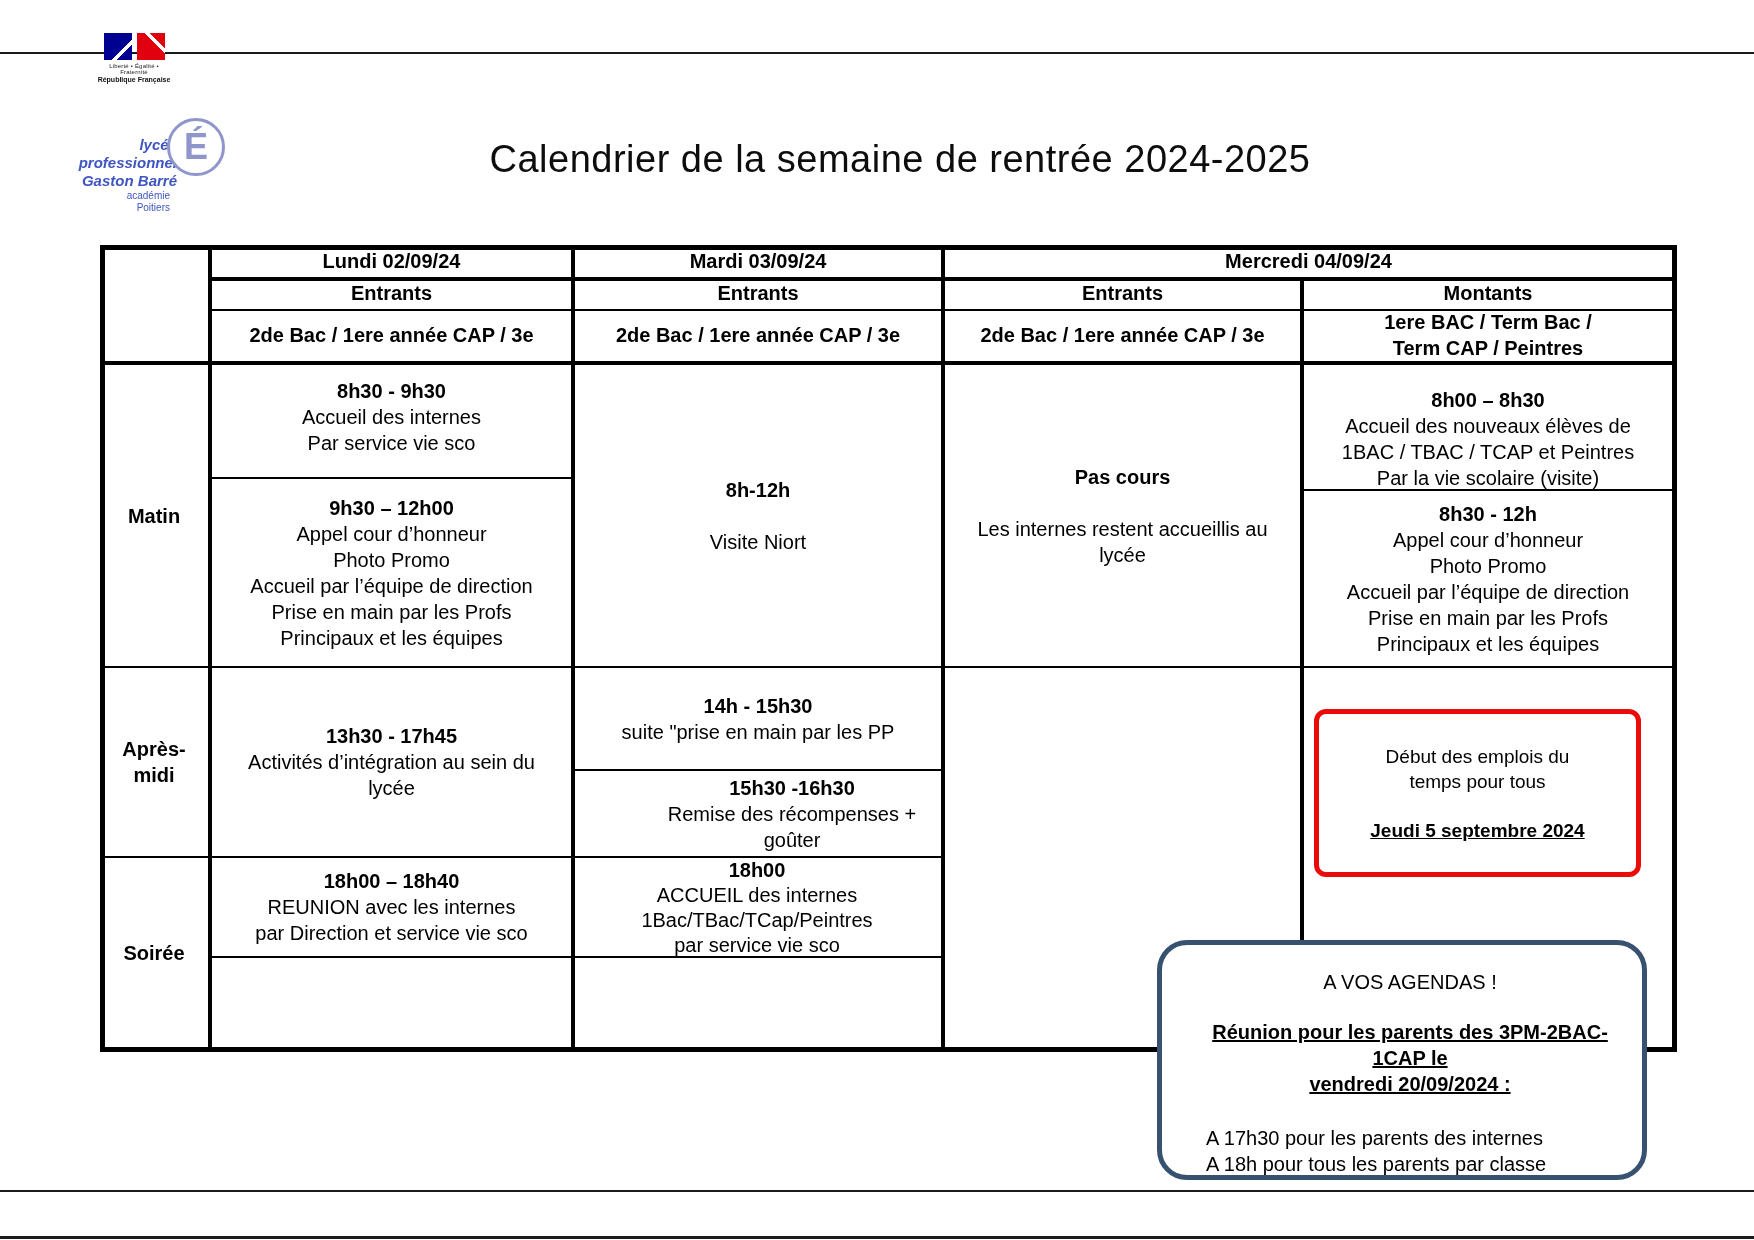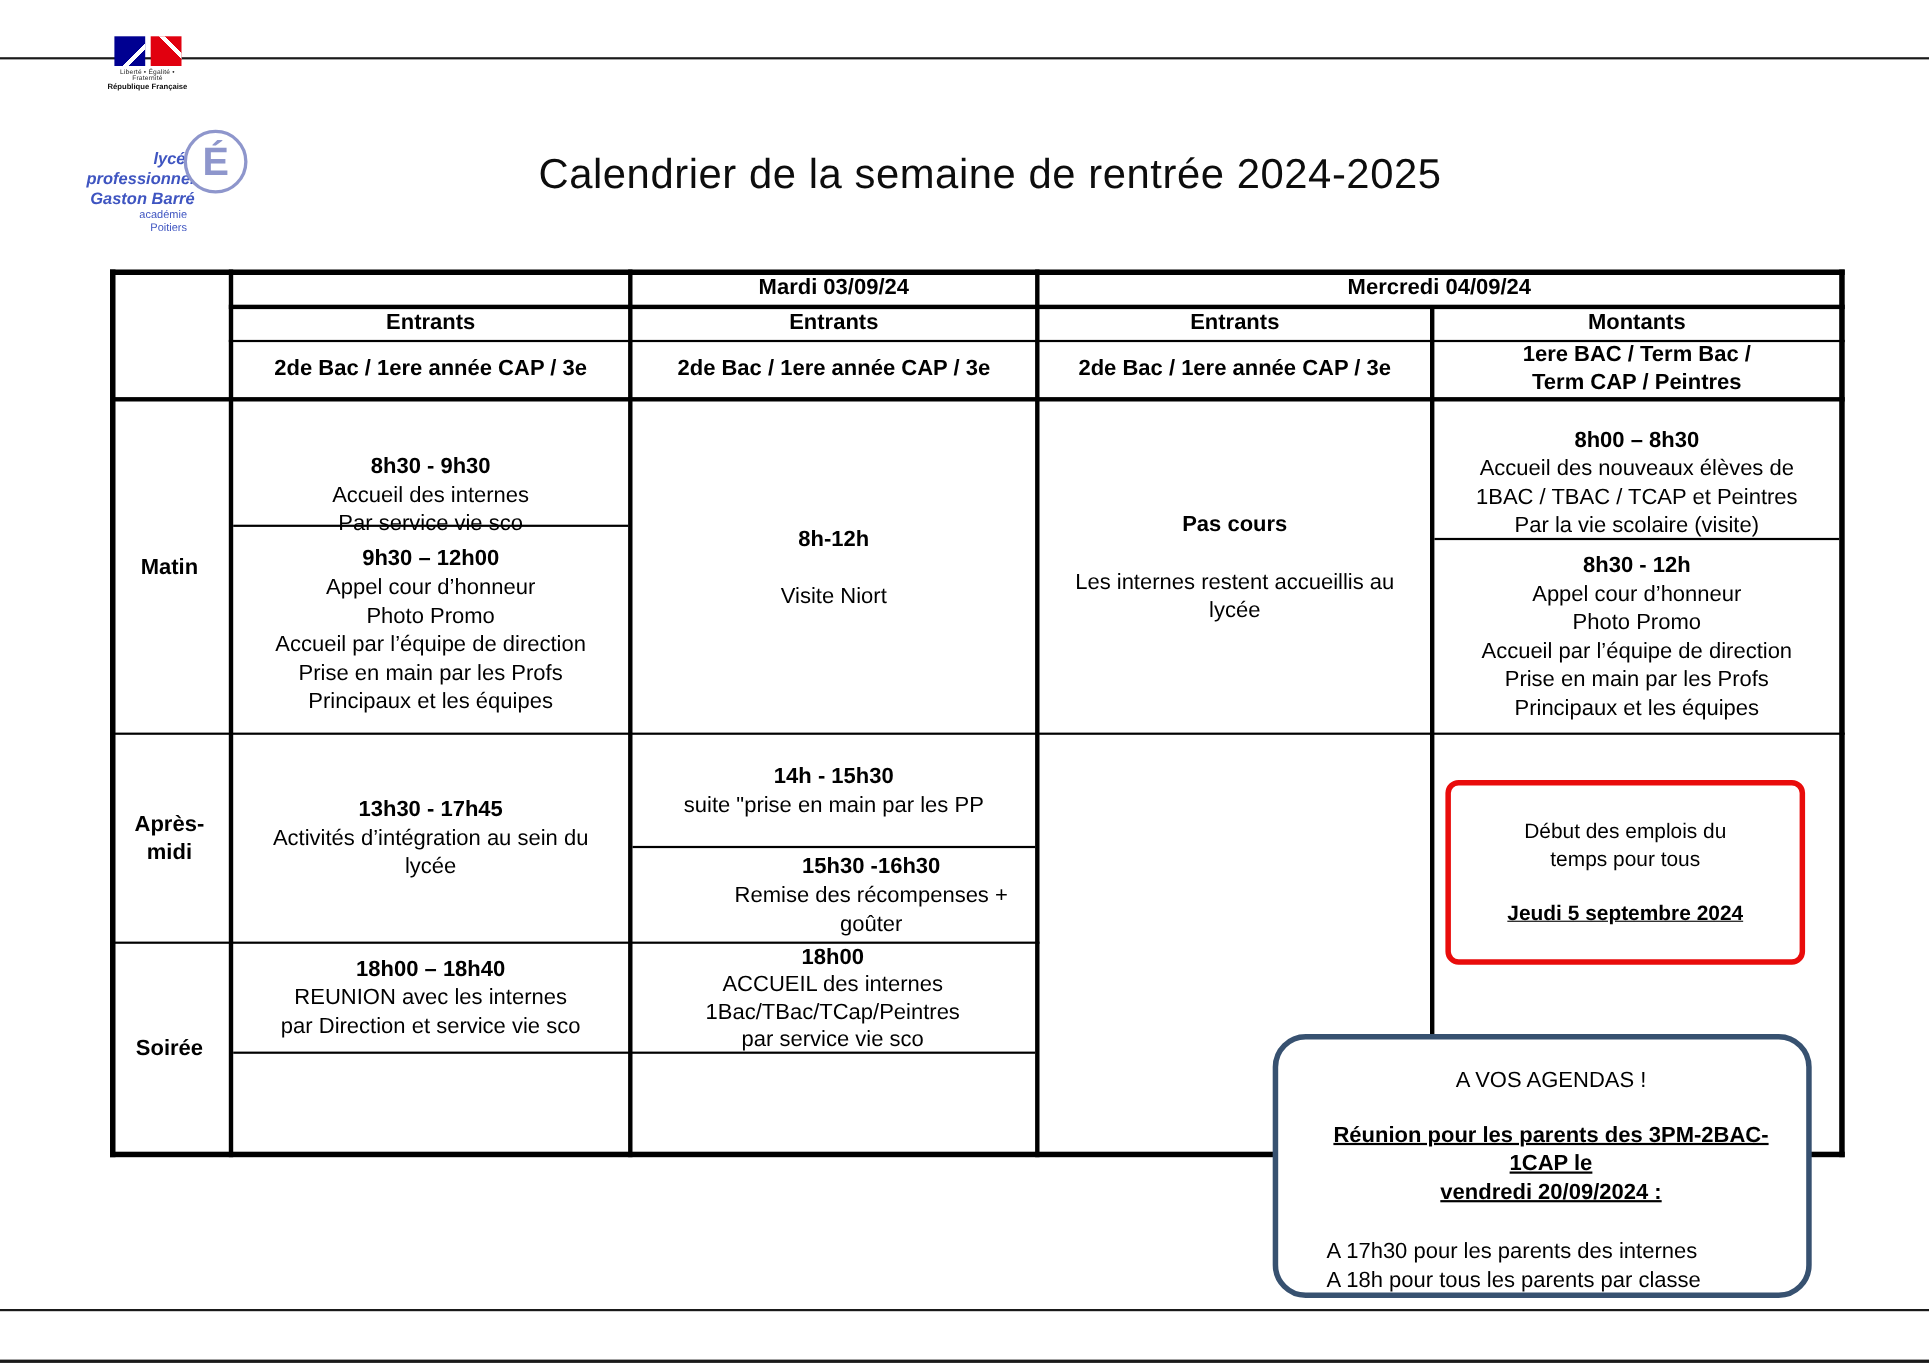"Lundi 02/09/24" div.cell { html: none -> <div>Lundi 02/09/24</div> }
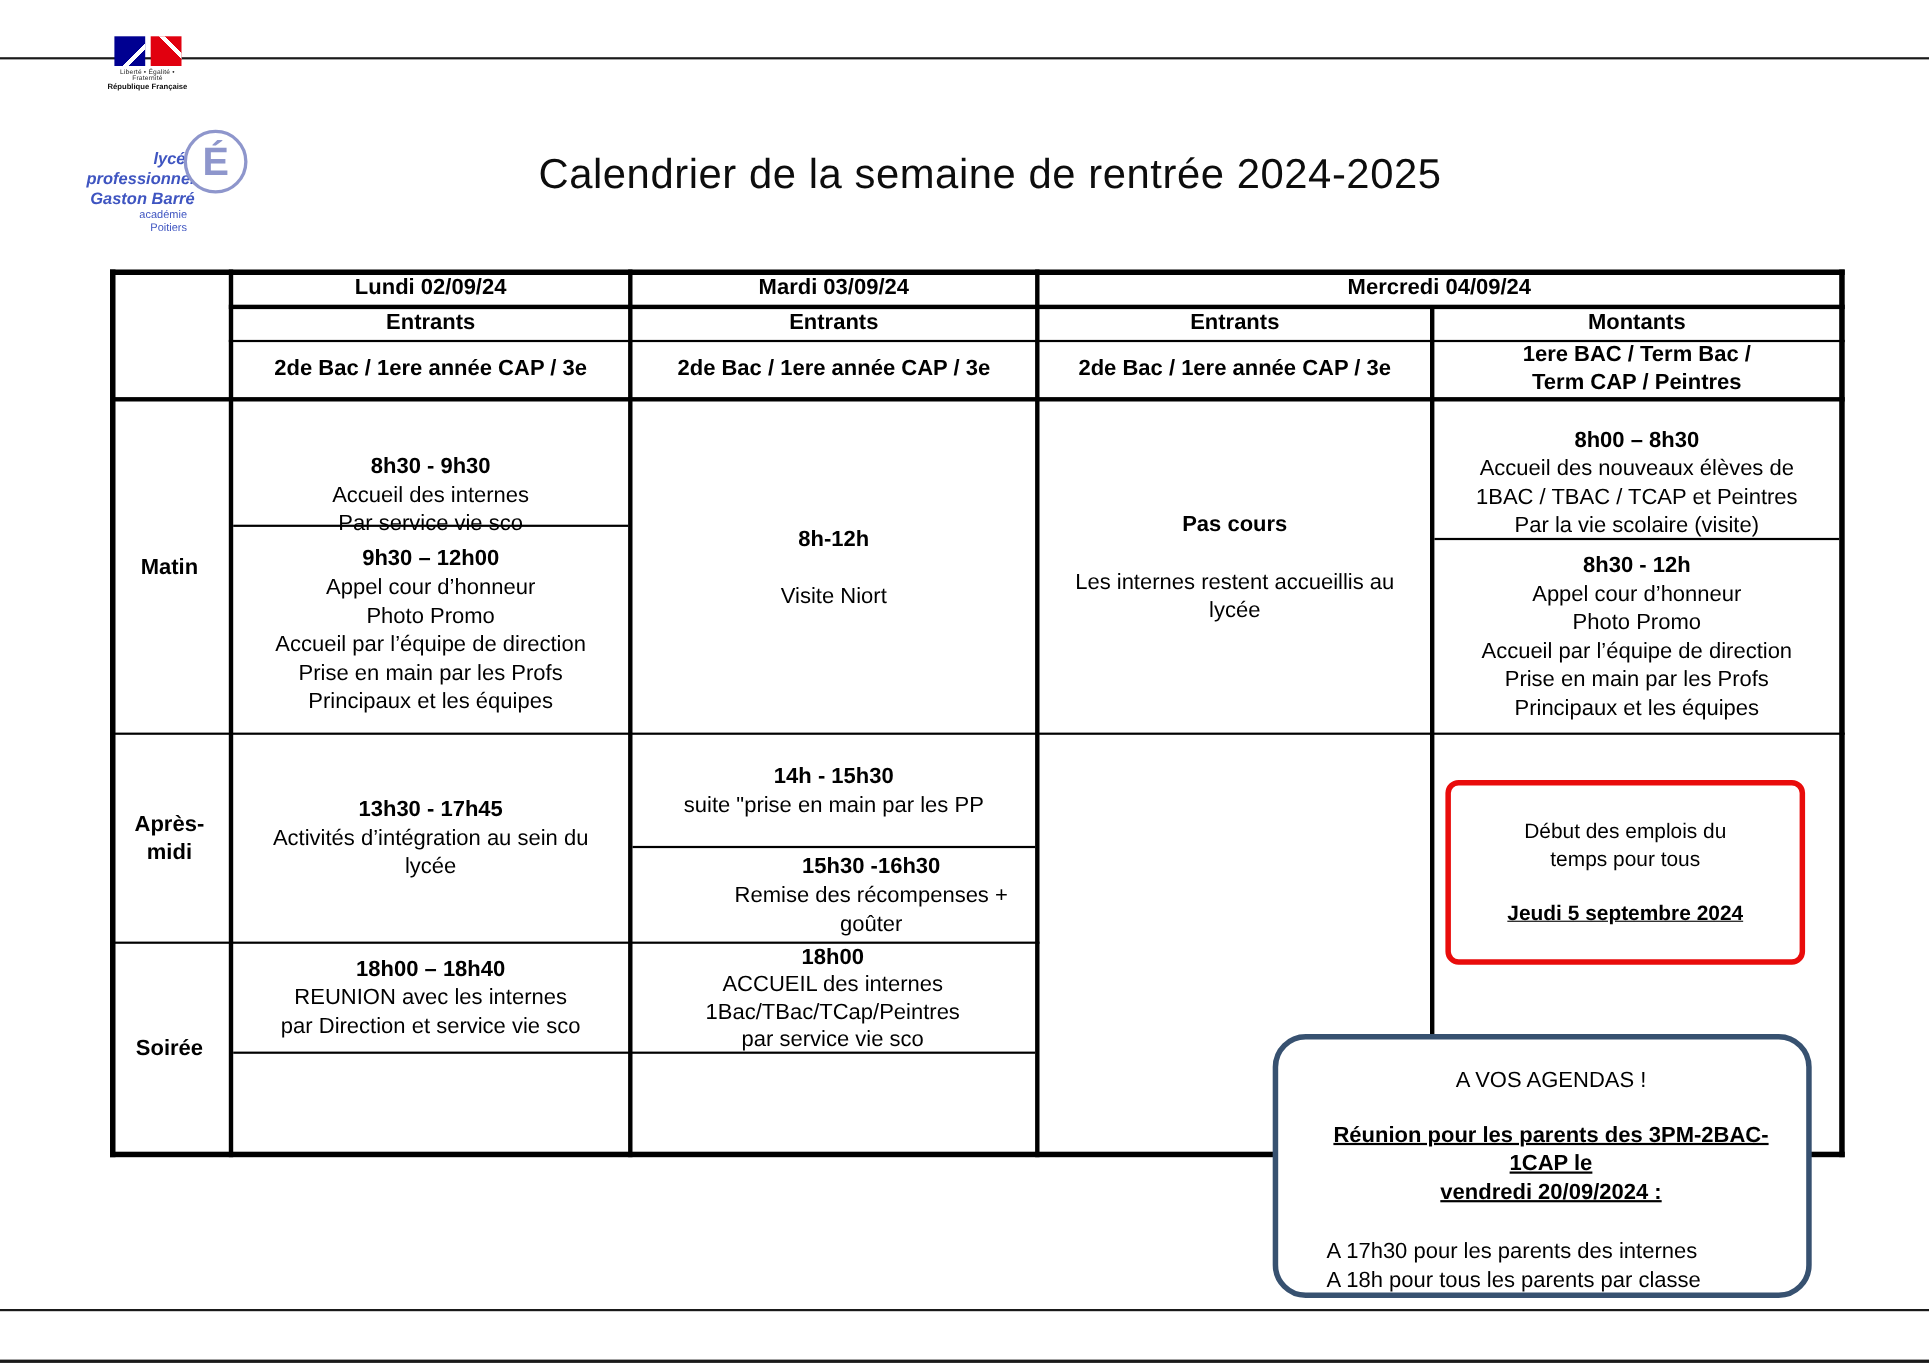"8h30 - 9h30" div.cell { margin-top: 33px -> none }
